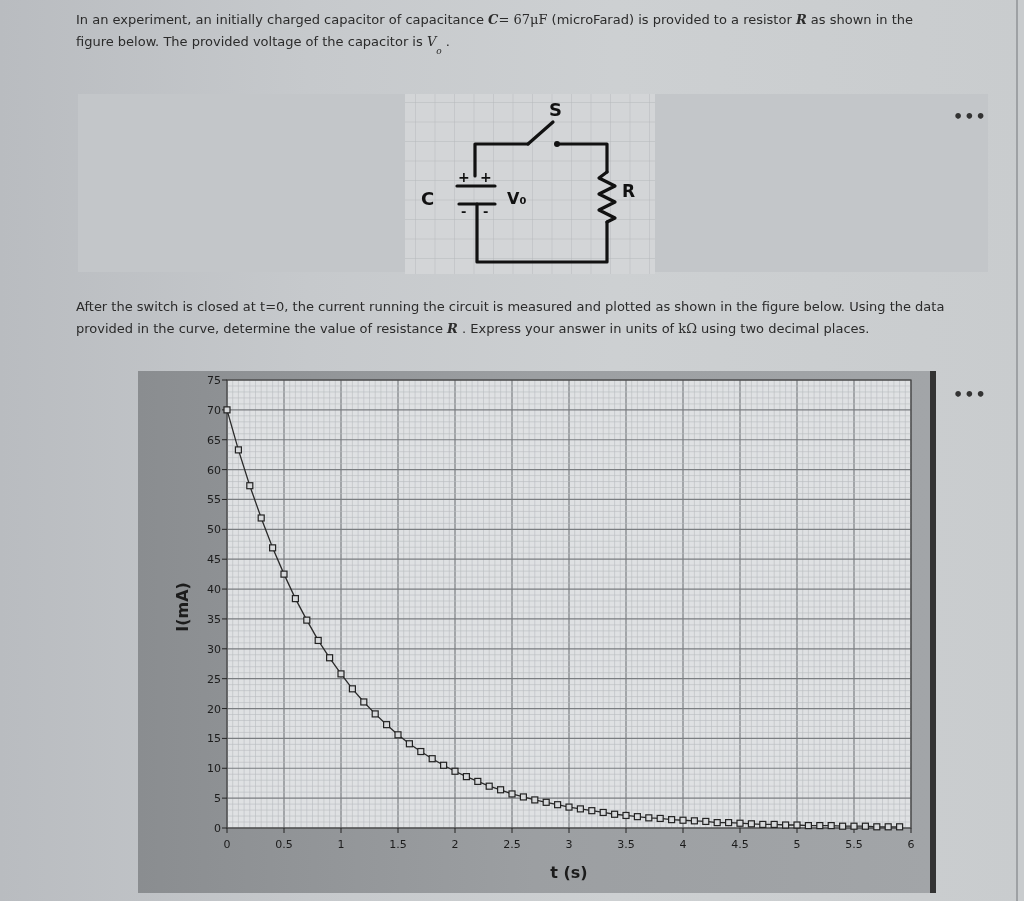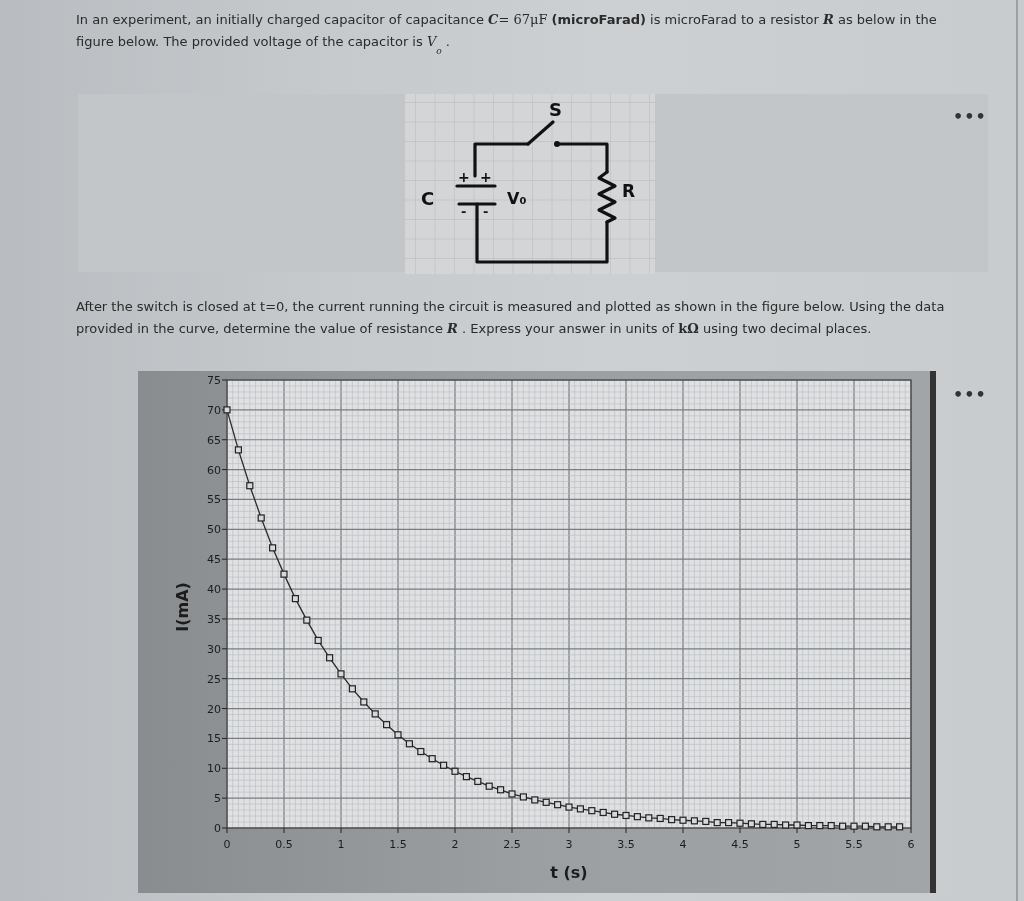"(microFarad)" b { font-weight: bold -> normal }
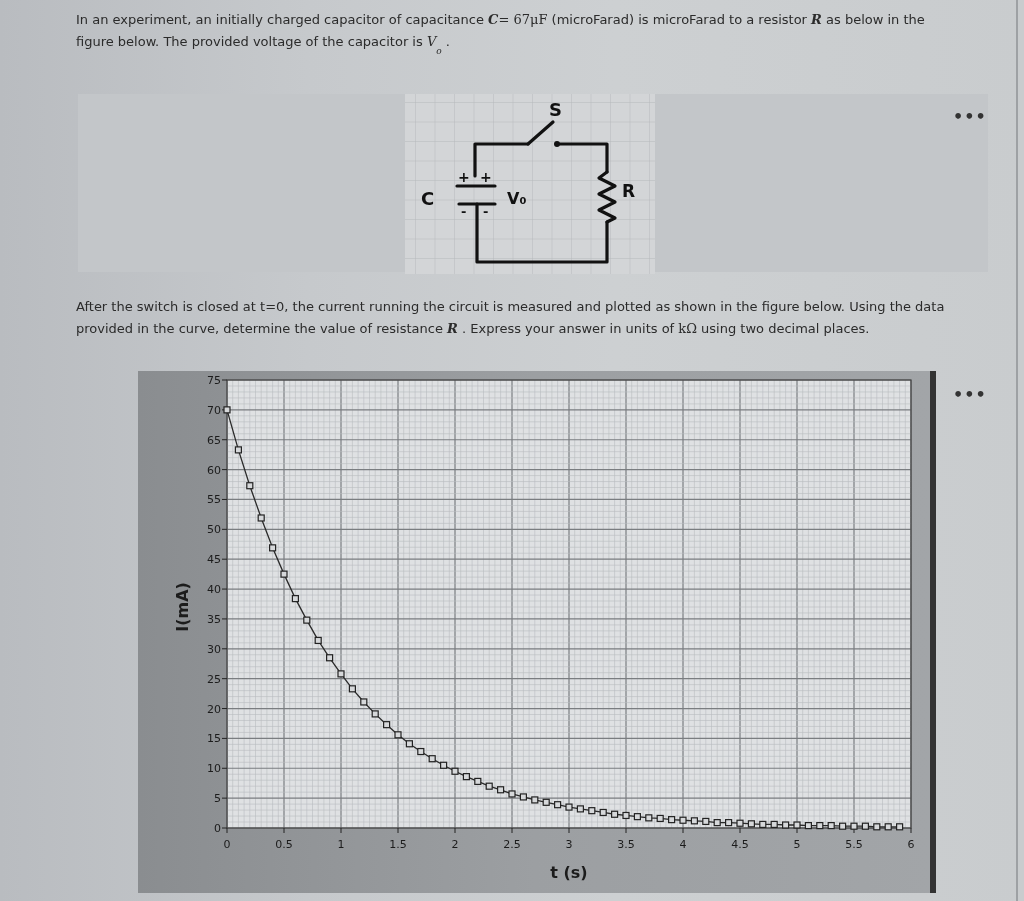"is microFarad to a resistor" span { text: microFarad -> provided }
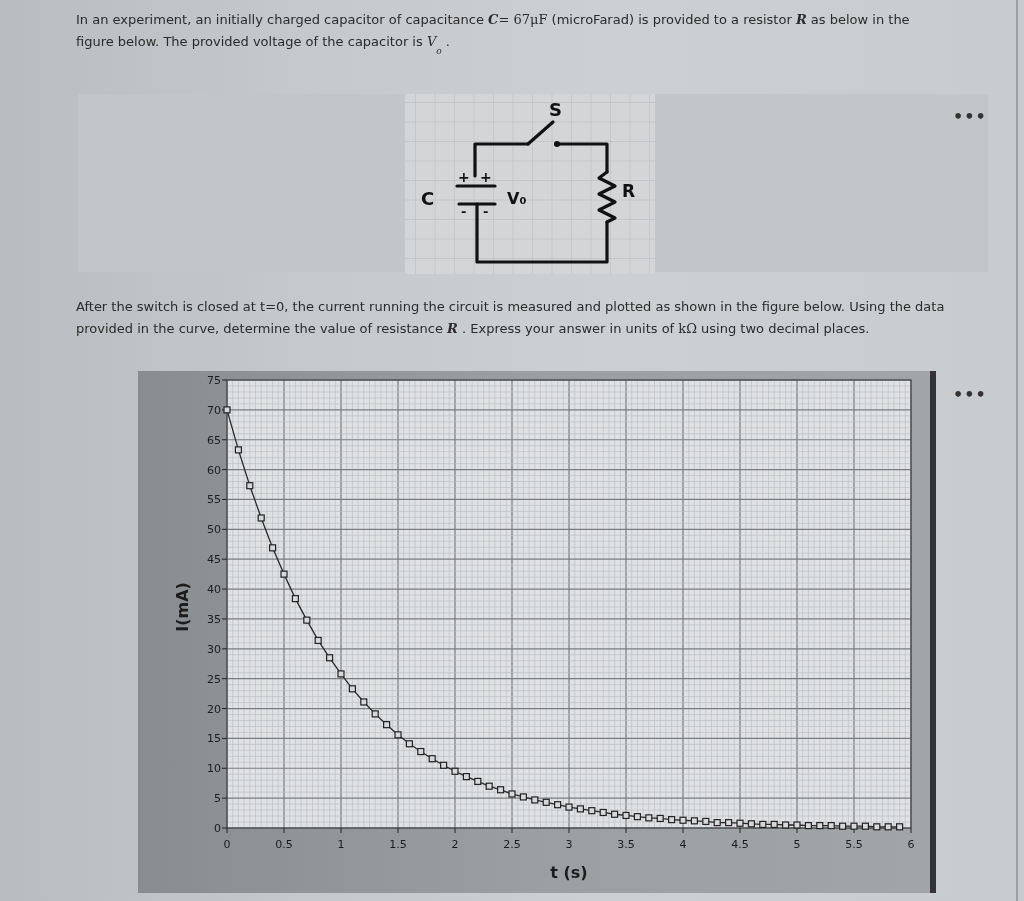"as below in the" span { text: below -> shown }
